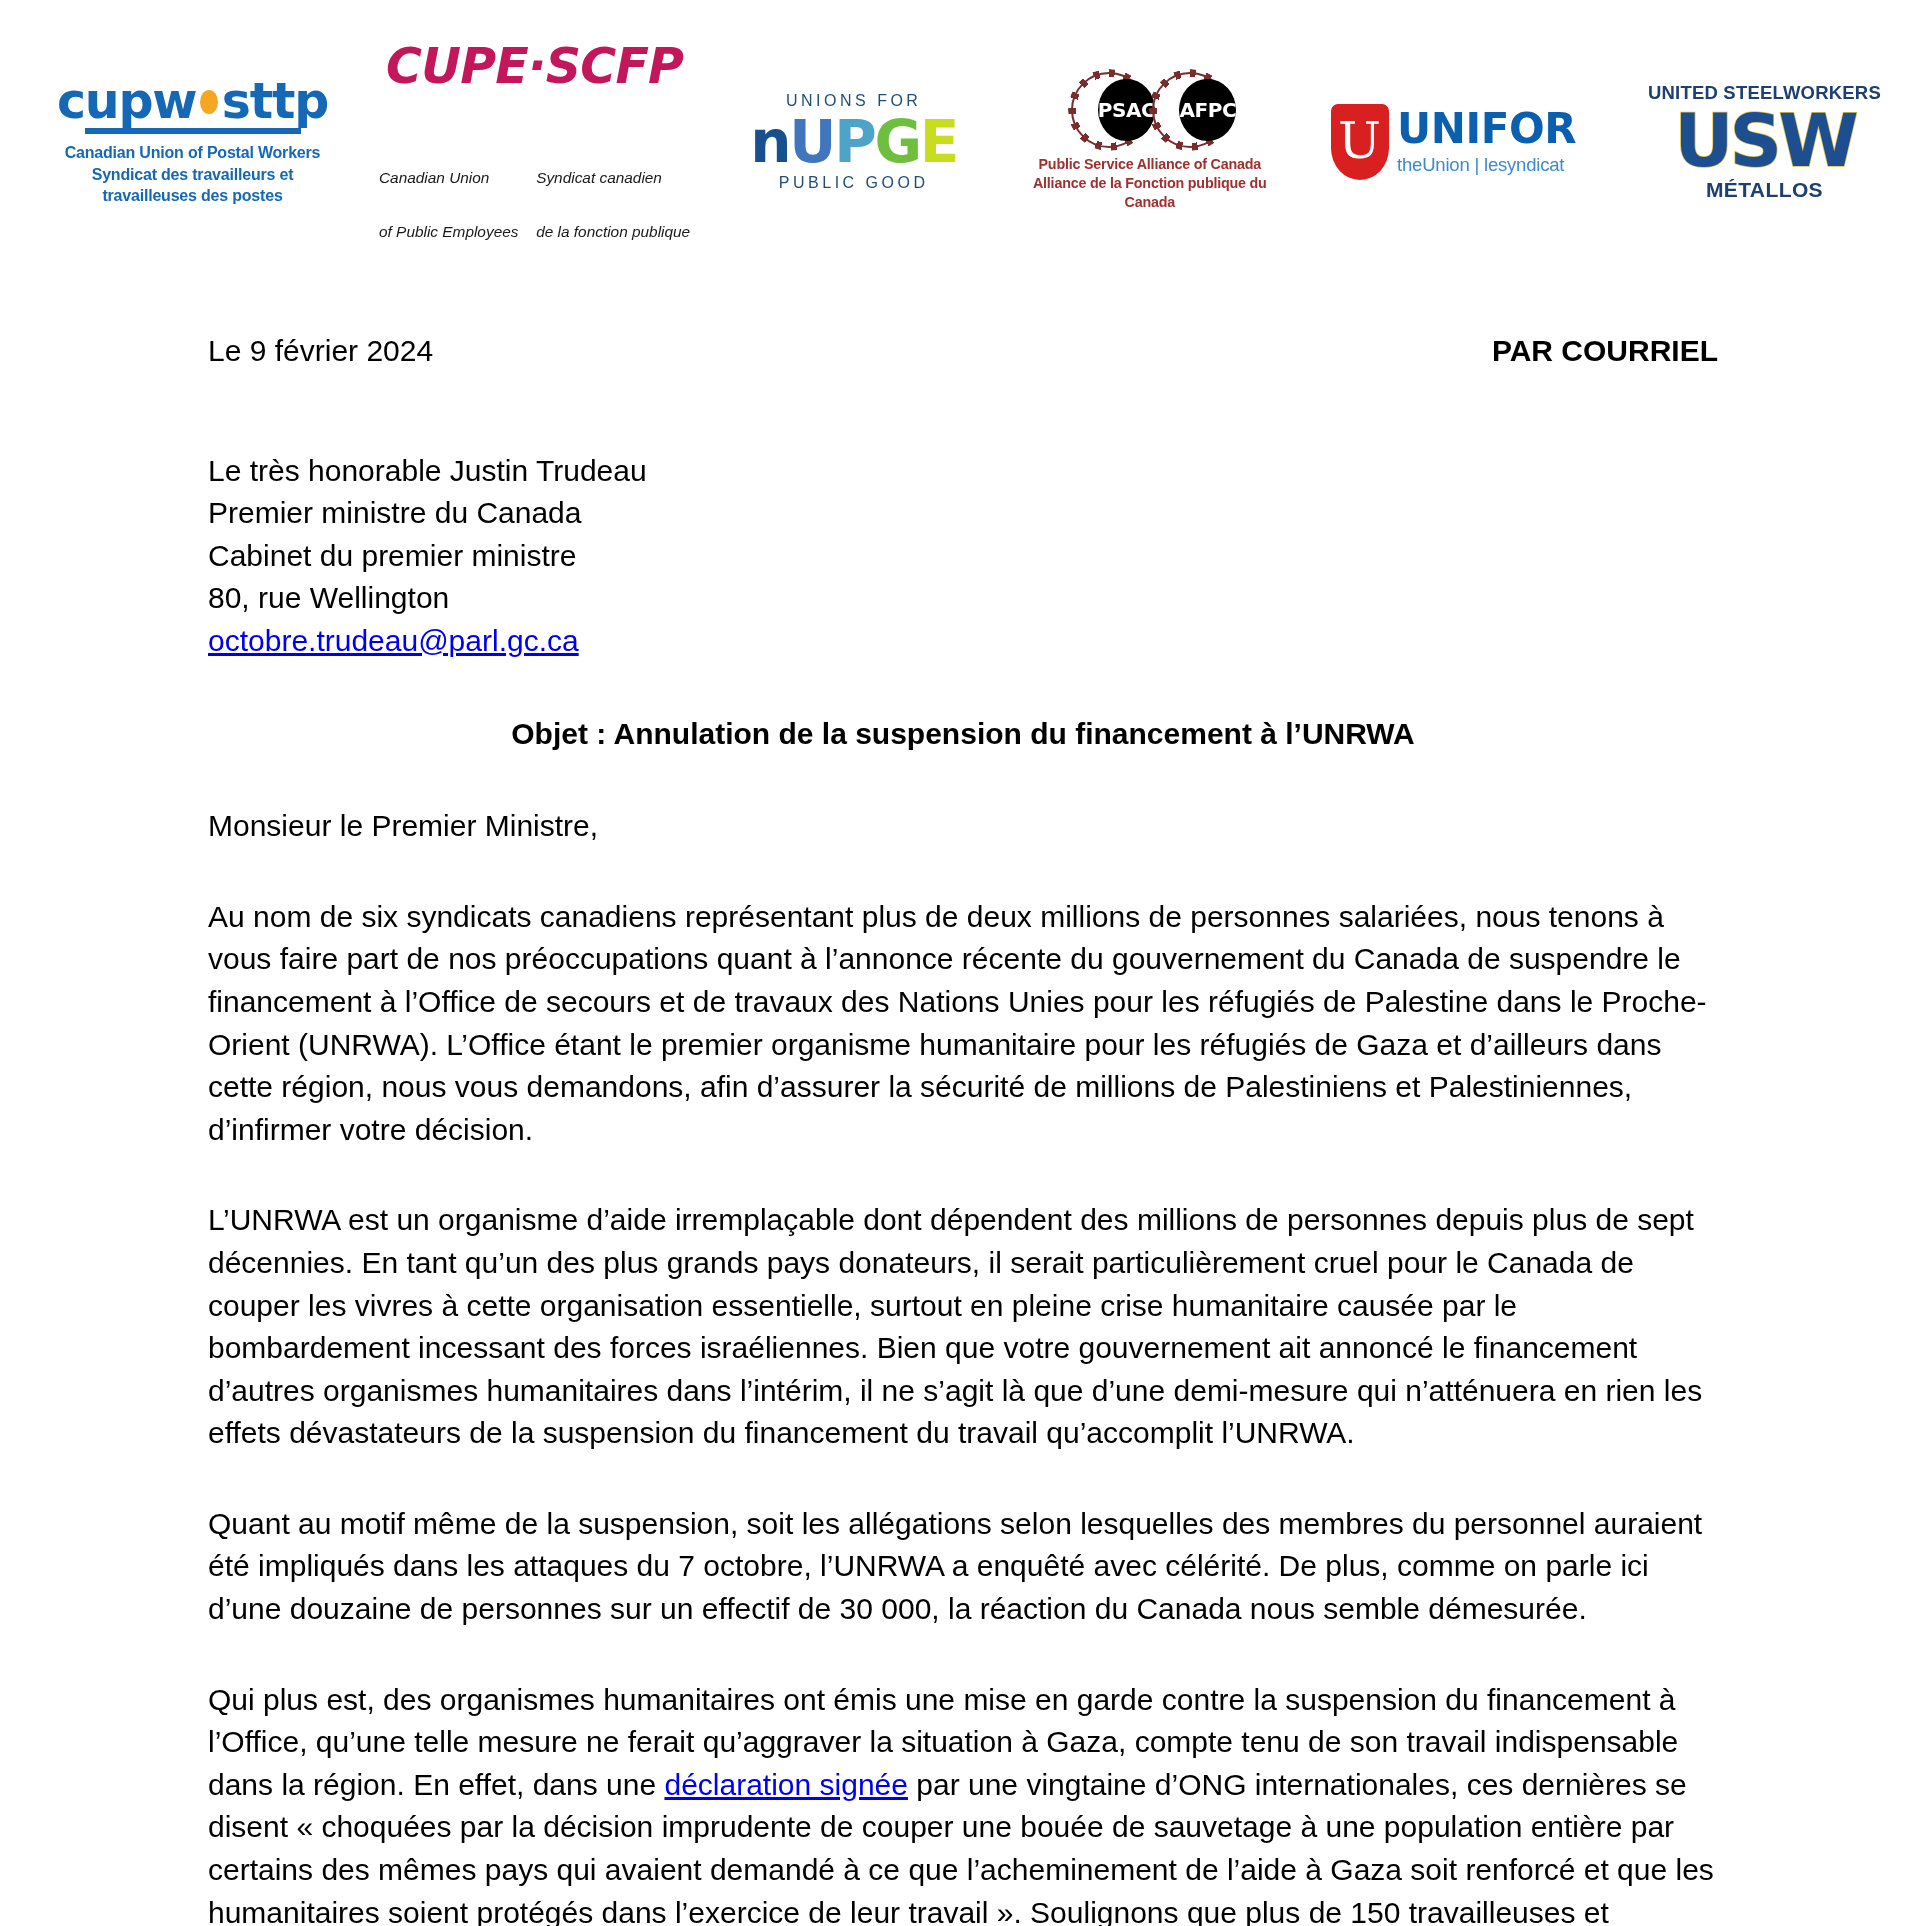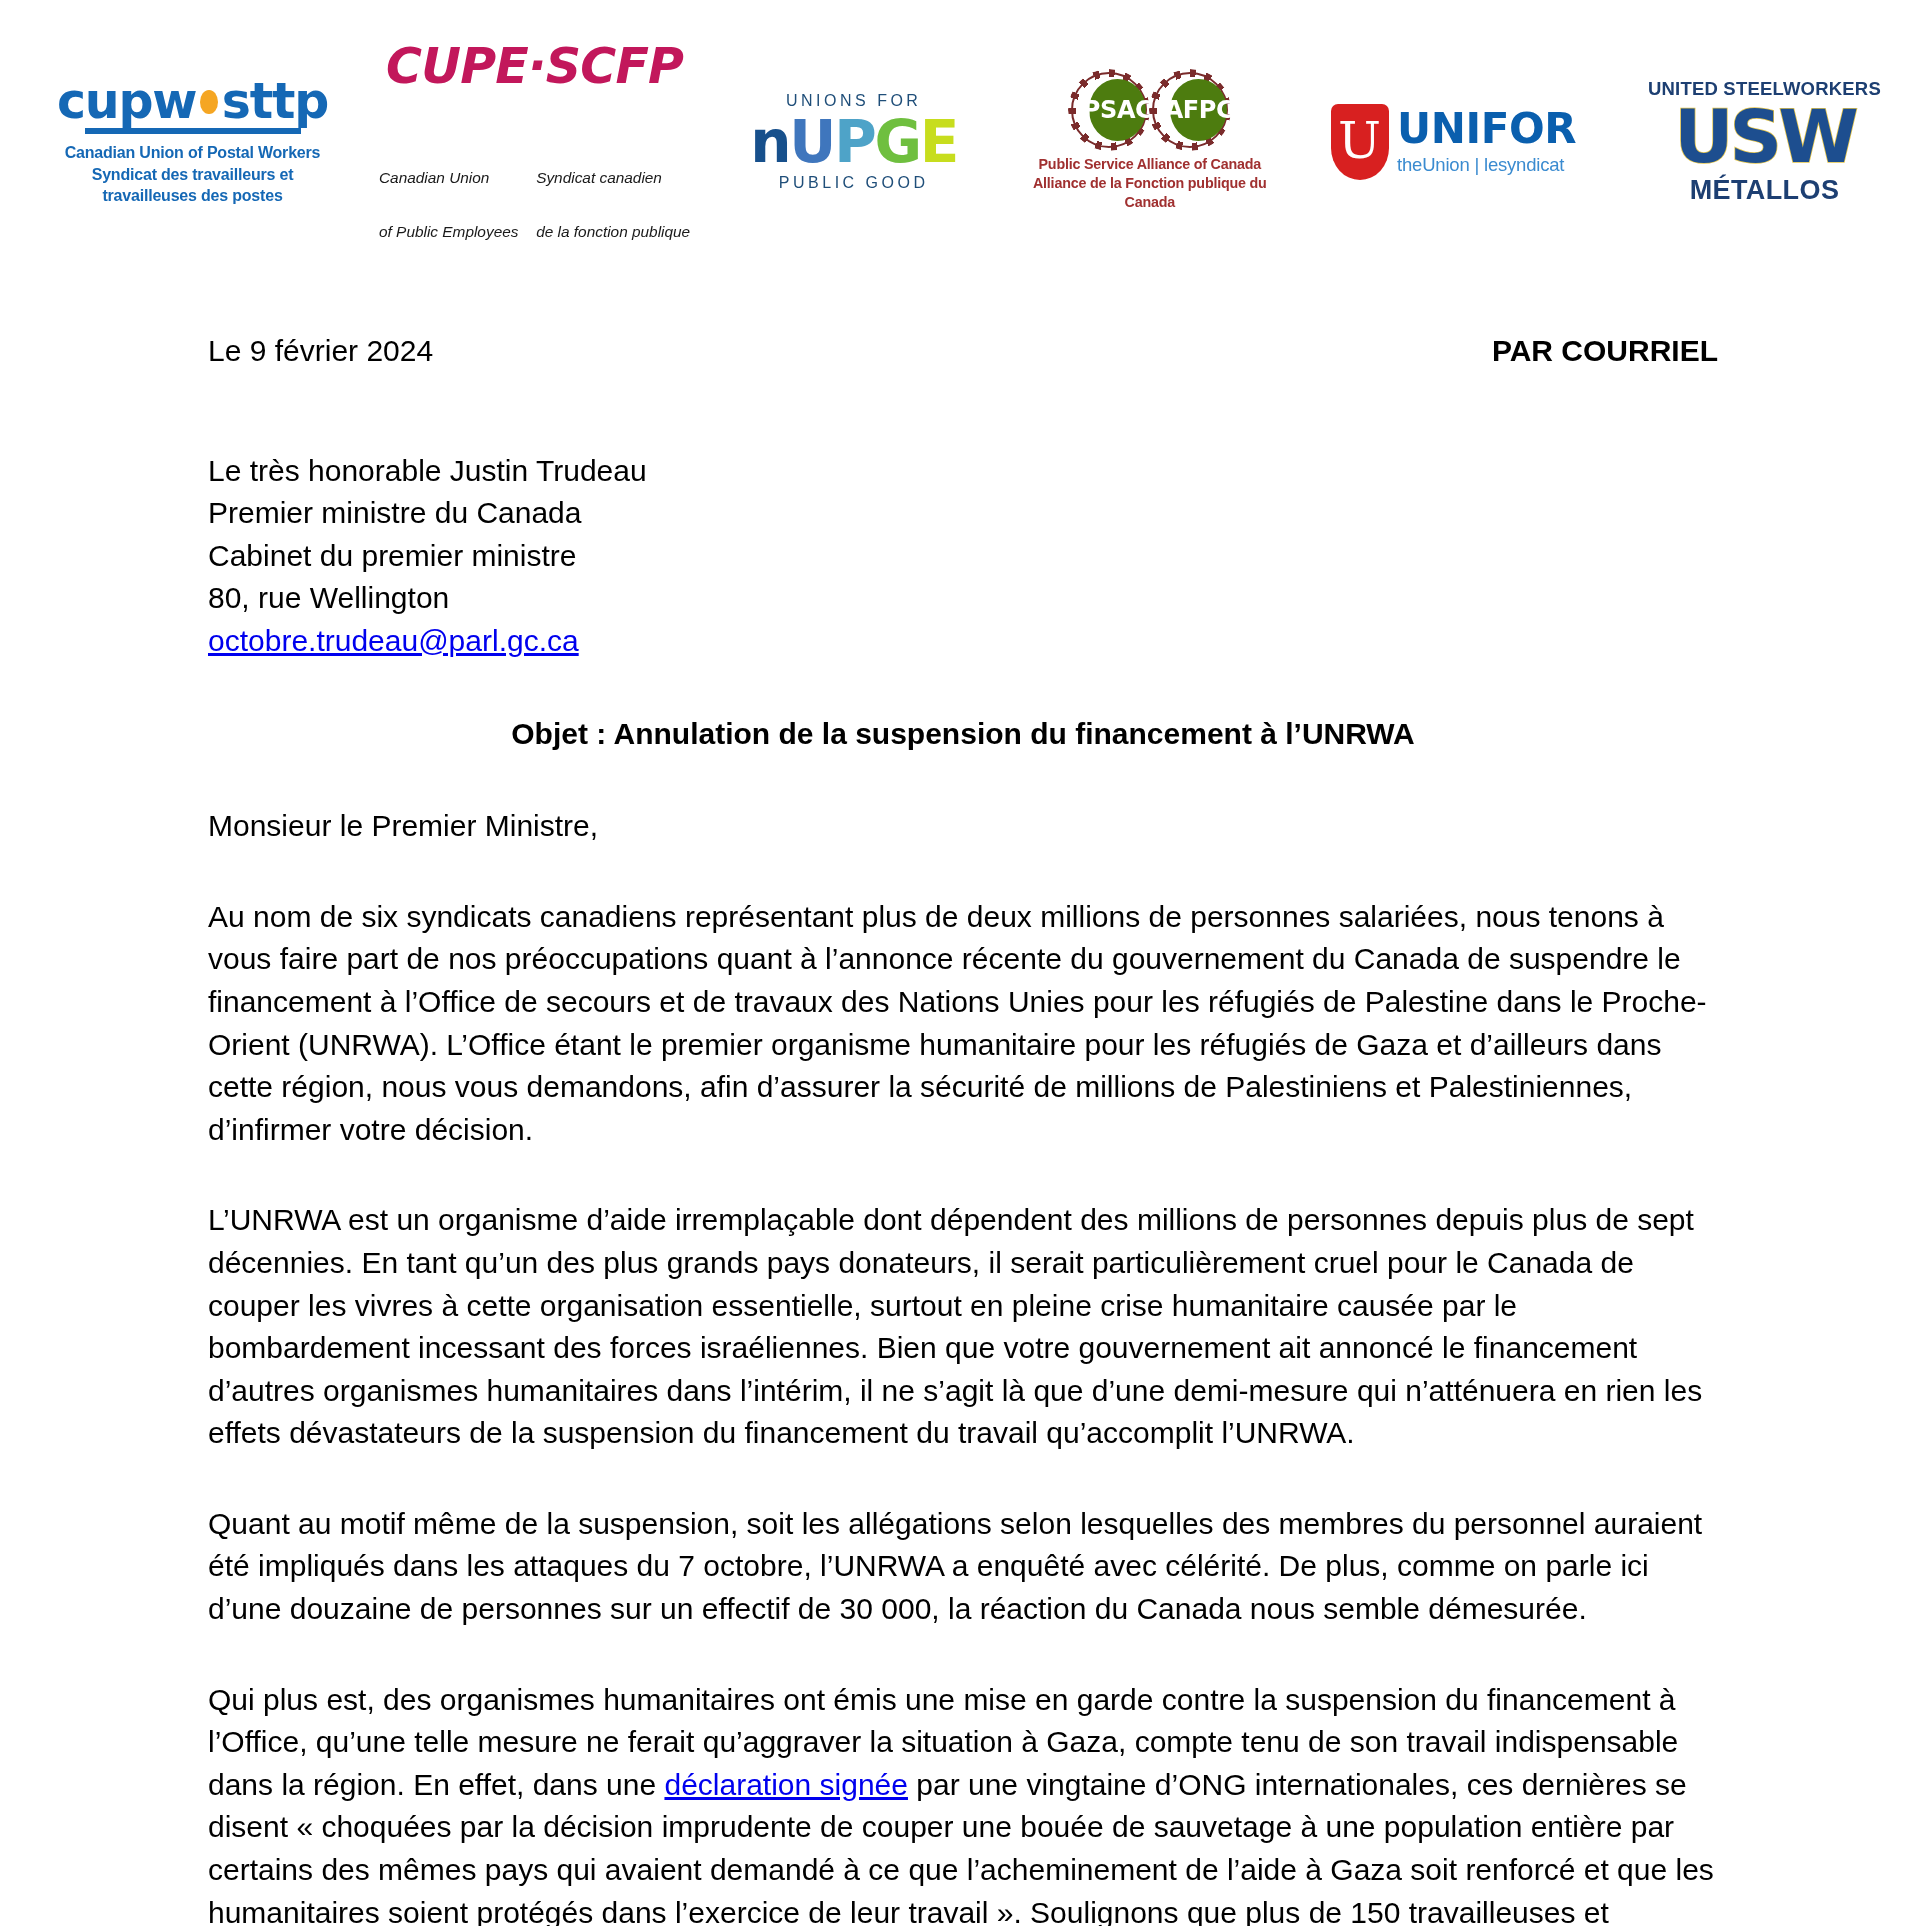"PSAC" .gear-body { background: #4d7c0f -> #000000; font-size: 24px -> 20px; left: 18px -> 27px }
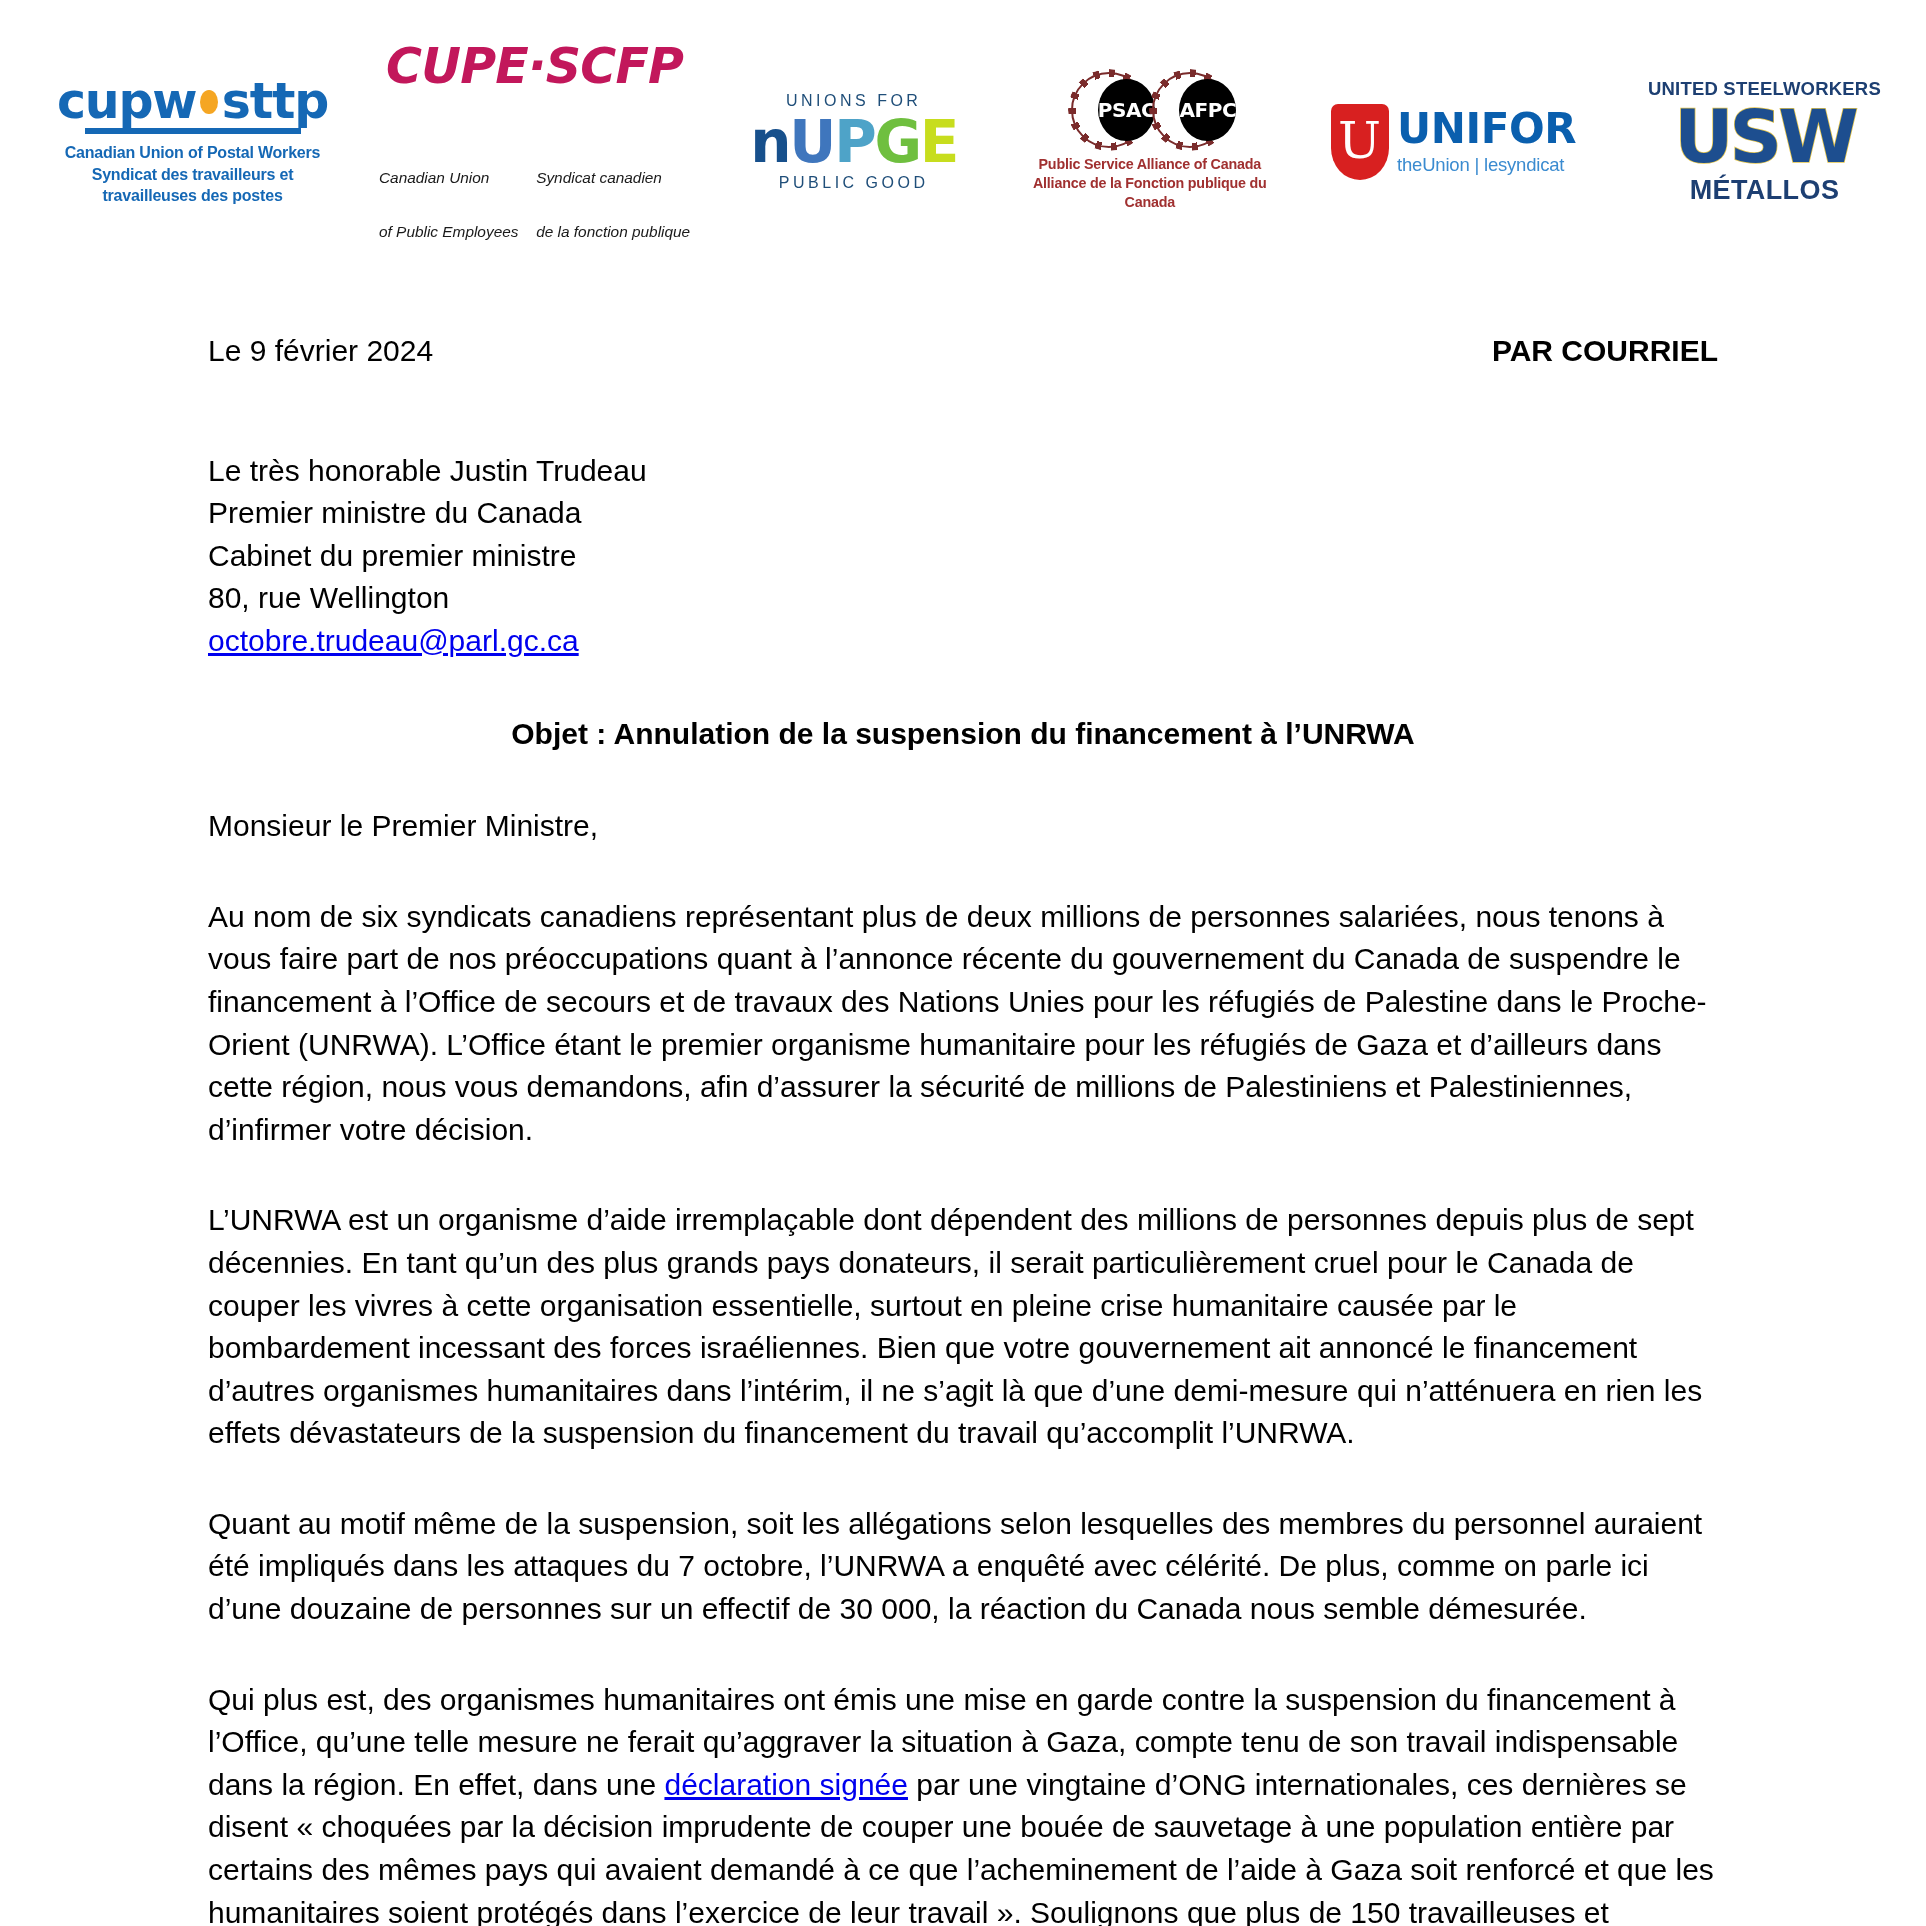"MÉTALLOS" .usw-bot { font-size: 27px -> 21px }
